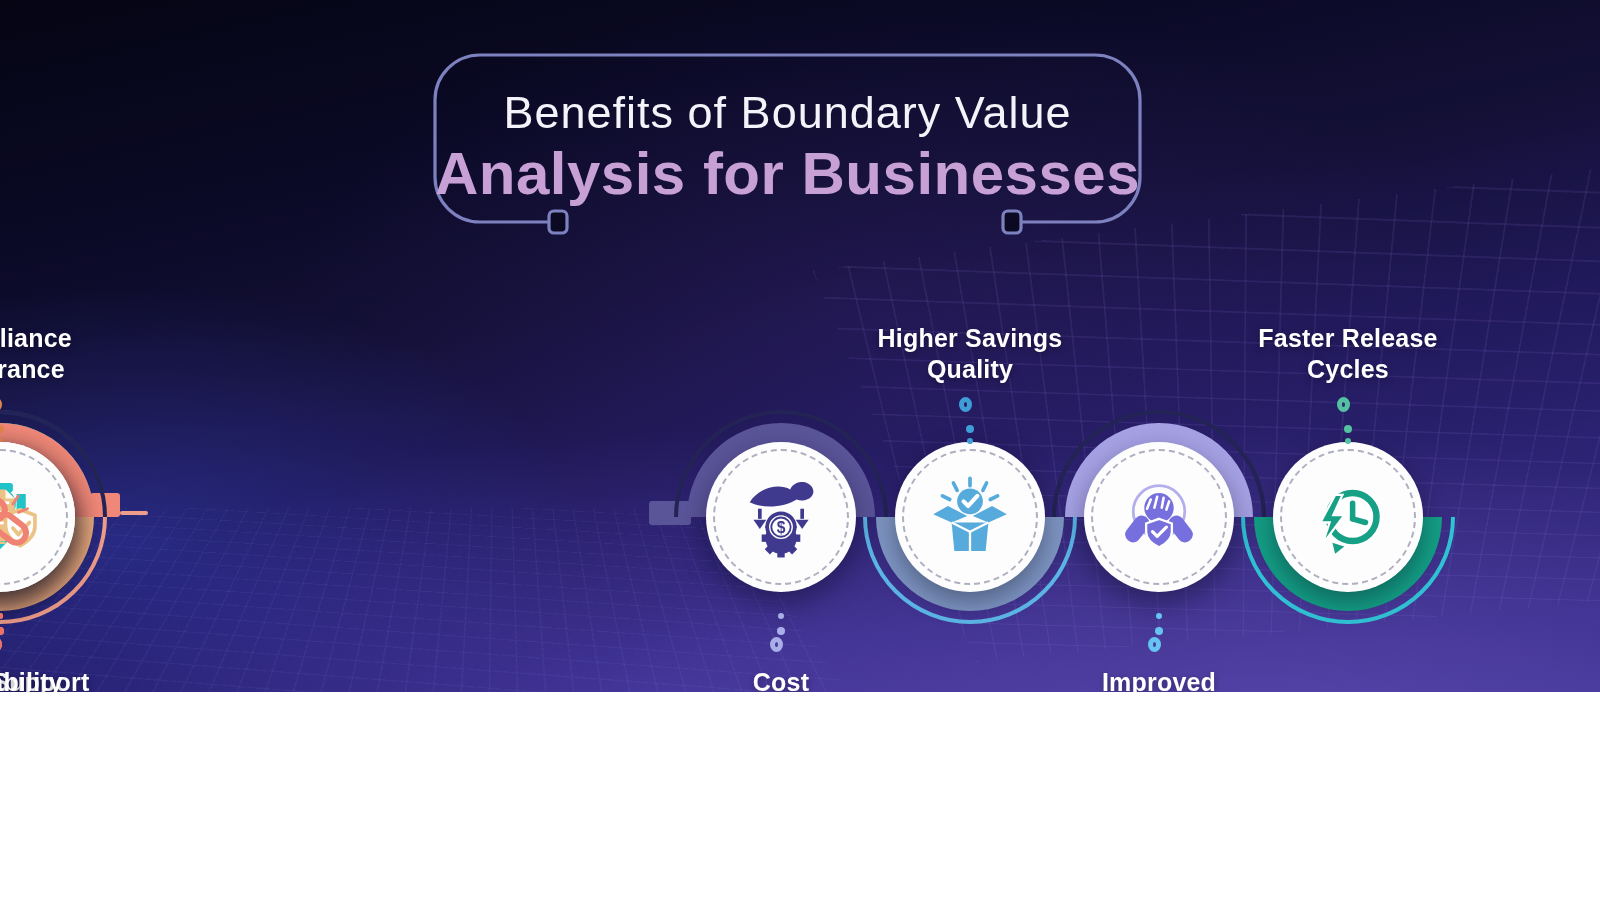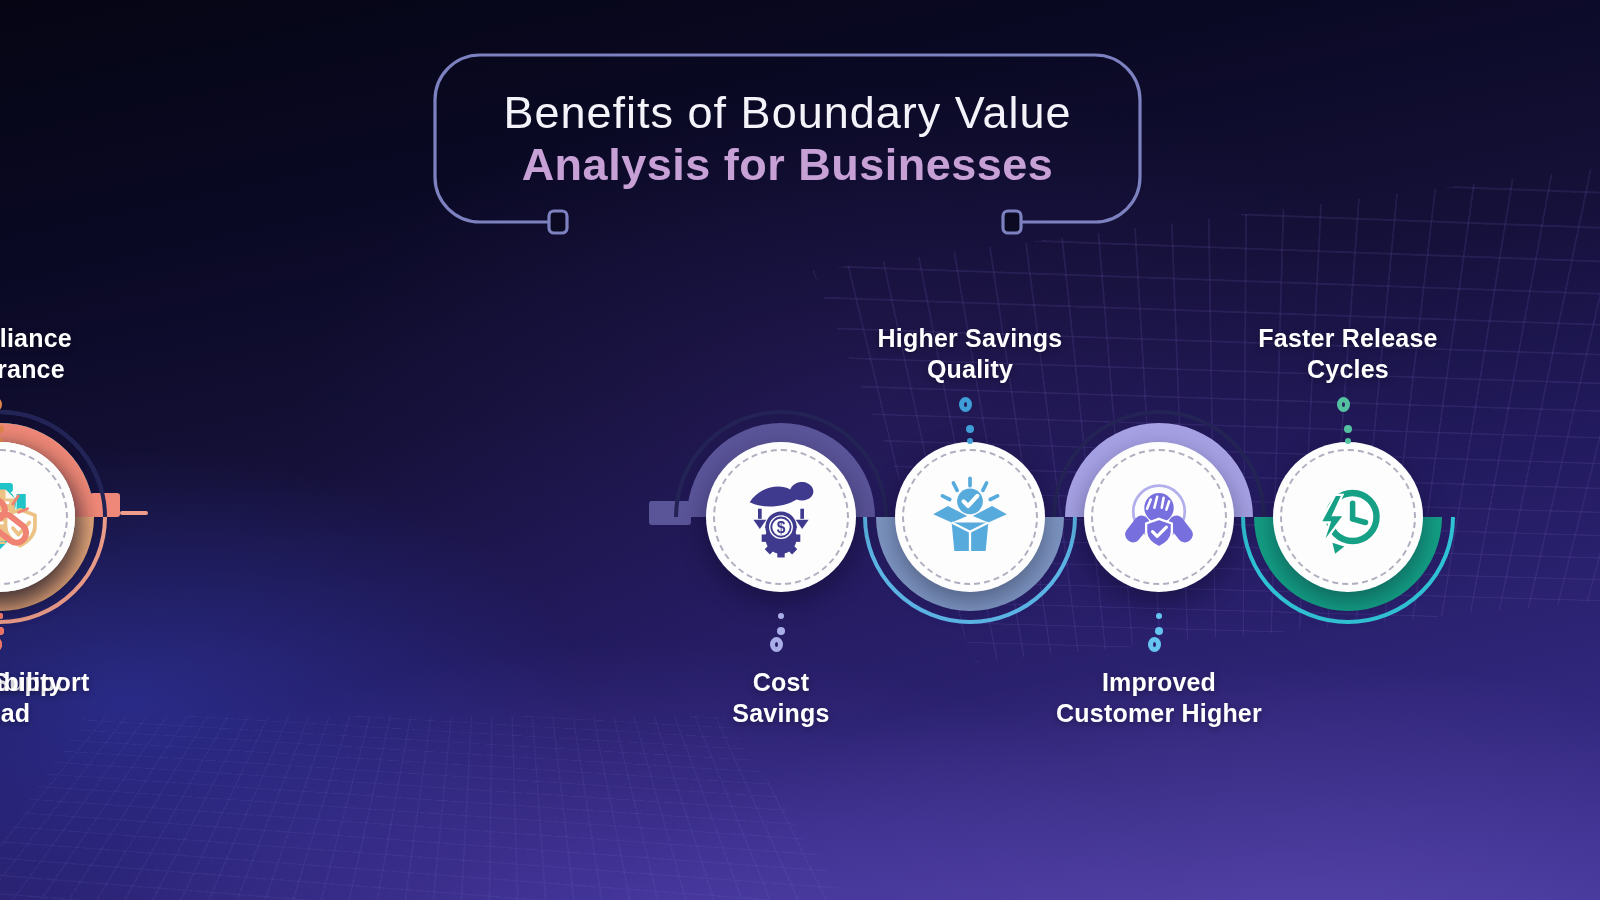"Benefits of Boundary Value" .canvas { height: 900px -> 692px }
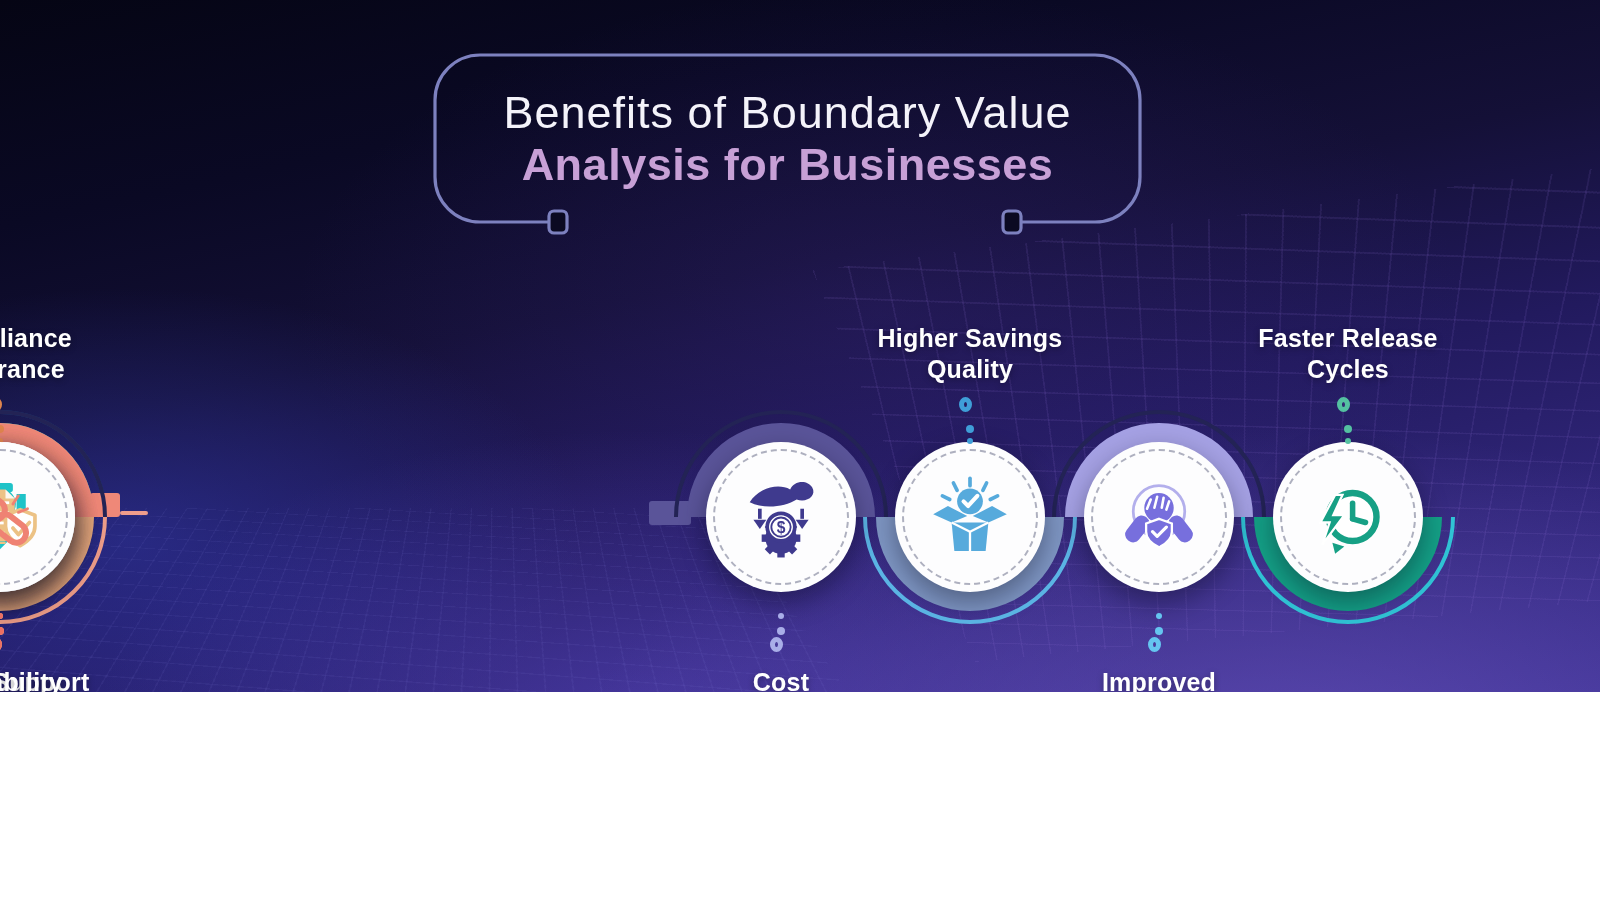"Analysis for Businesses" .title-line2 { font-size: 45px -> 60px }
